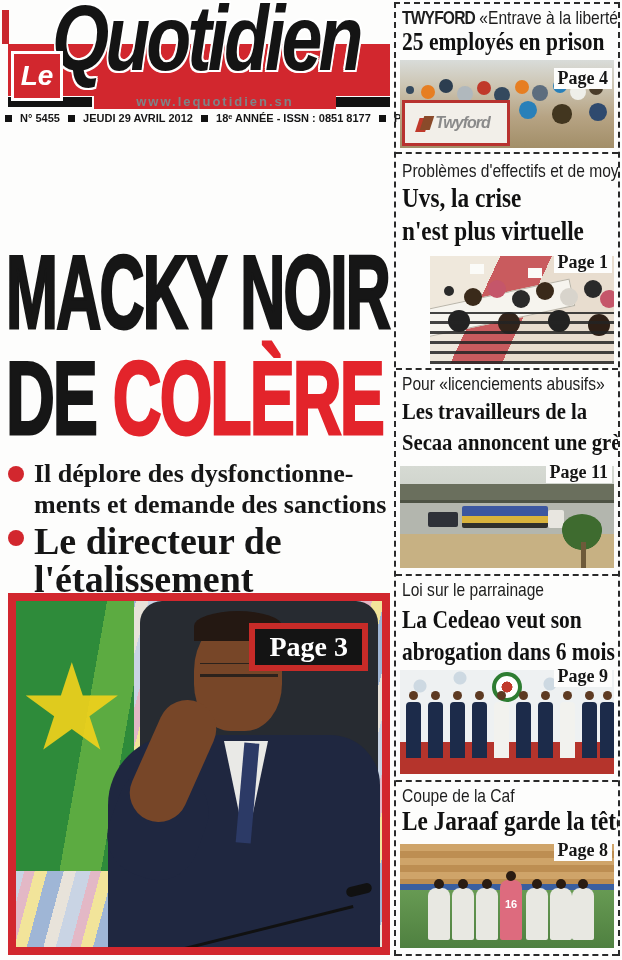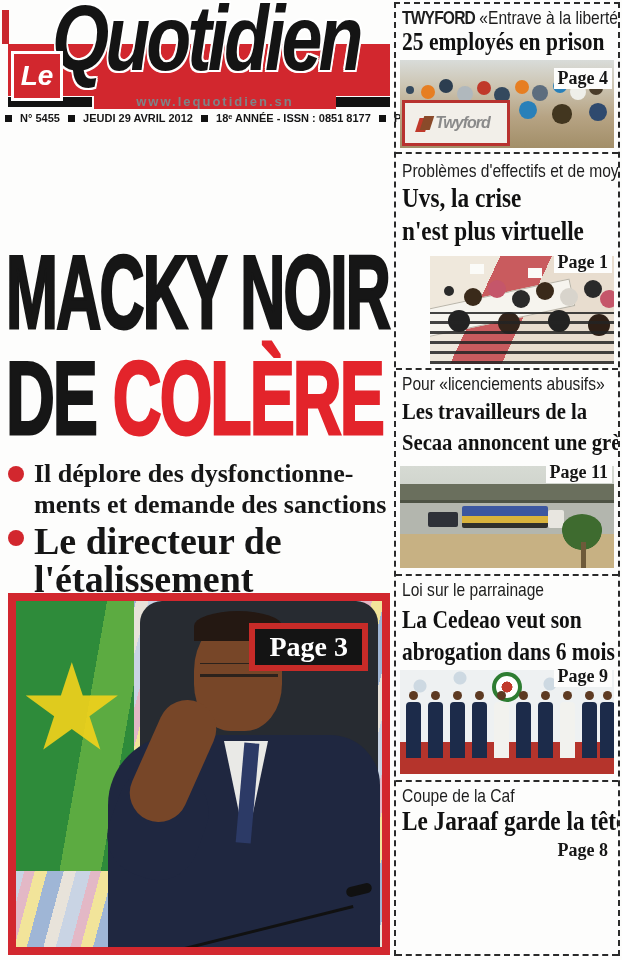"16" div.ph { html: none -> <div> <div></div> <div></div> <div></div> <div></div> <div></div> <div></div> <div>16</div> <div></div> <div></div> <div></div> </div> }
